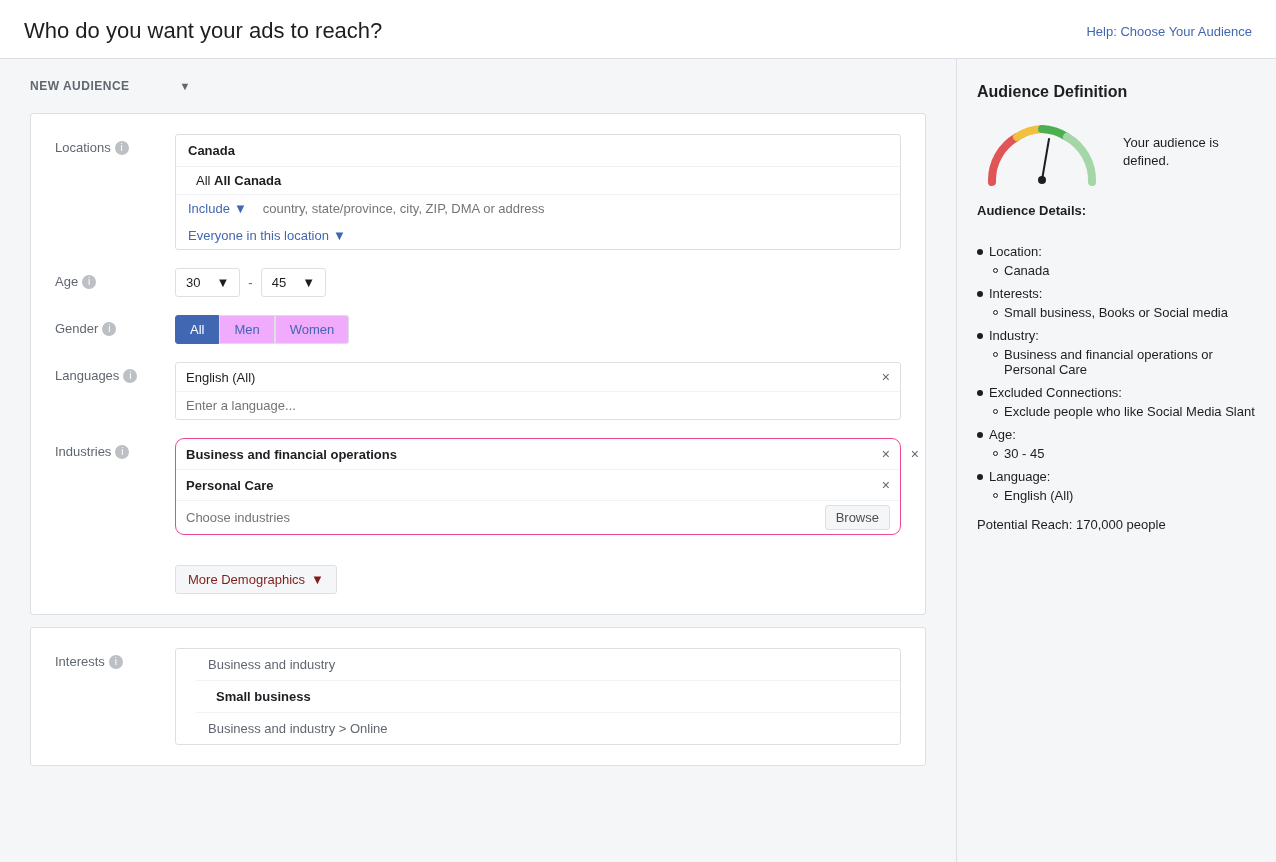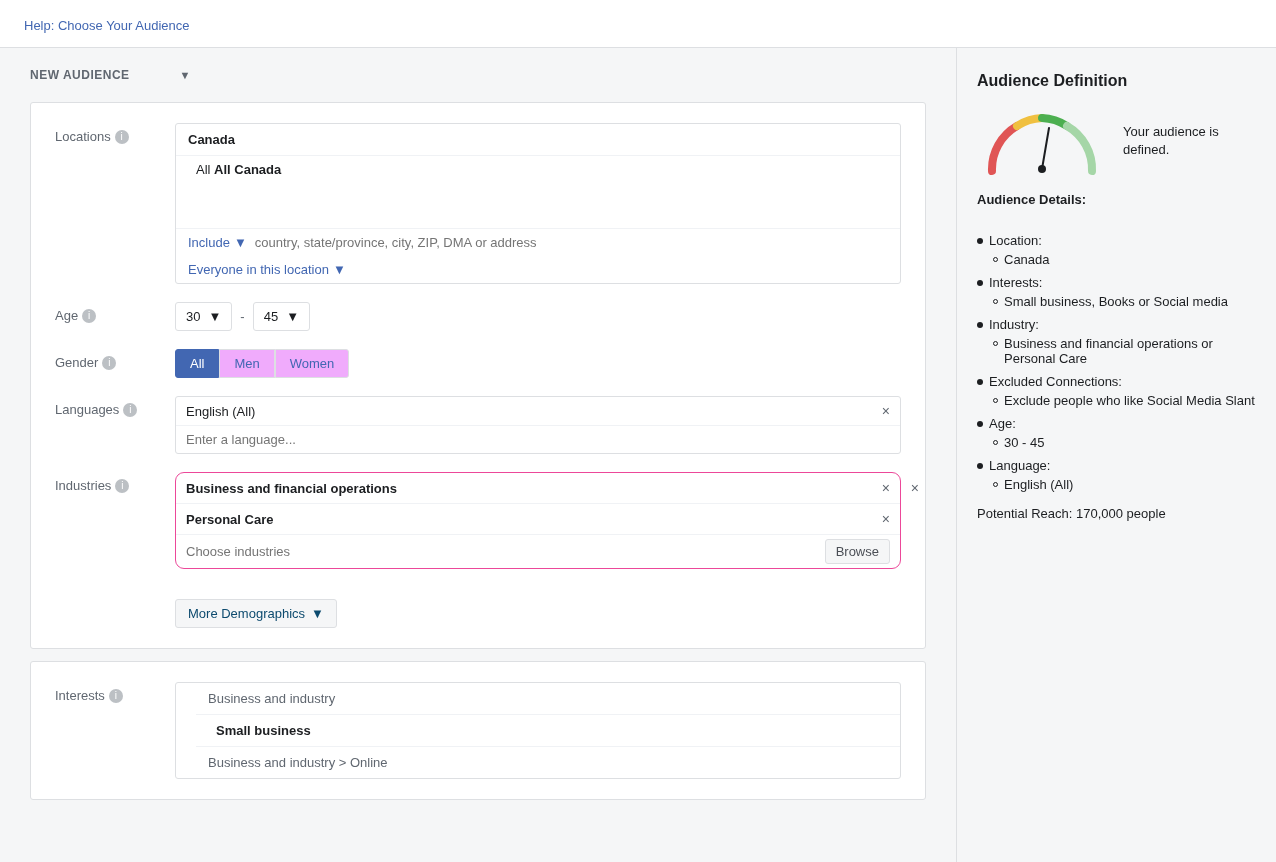"Who do you want your" h1.page-title { html: none -> <h1>Who do you want your ads to reach?</h1> }
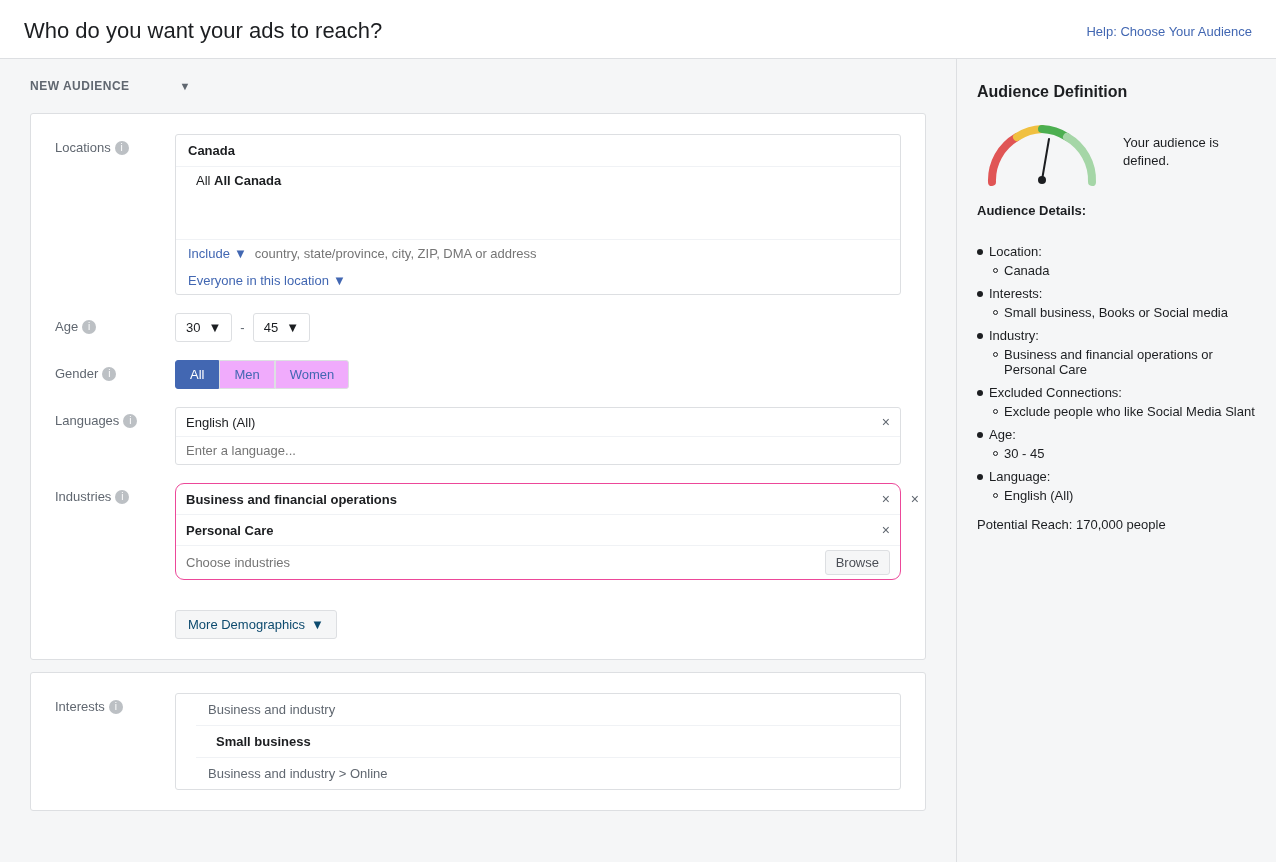"Include" .location-input-row { gap: 8px -> 16px; margin-top: 45px -> none }
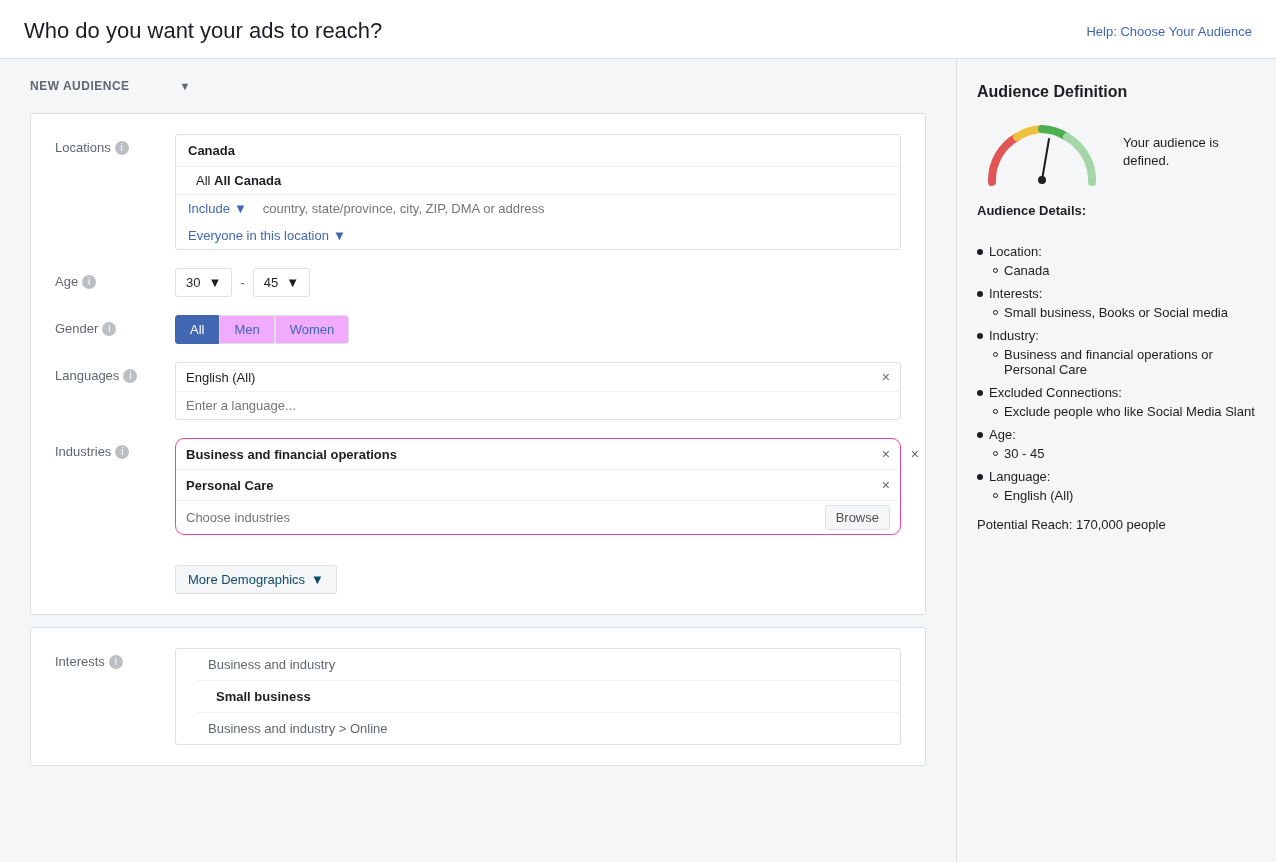"30" .age-dropdown { gap: 8px -> 16px }
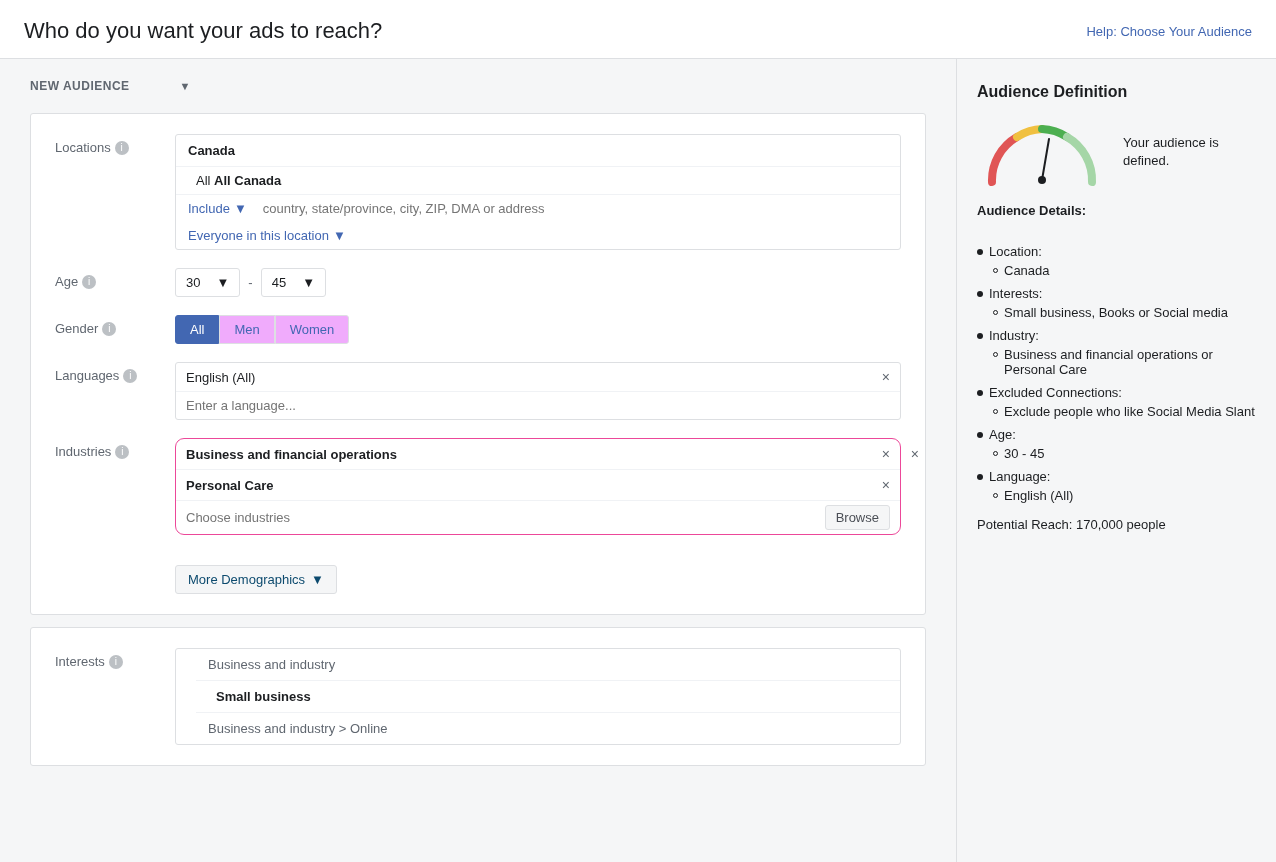"More Demographics" .more-demo-btn { color: #0c4a6e -> #7f1d1d }
